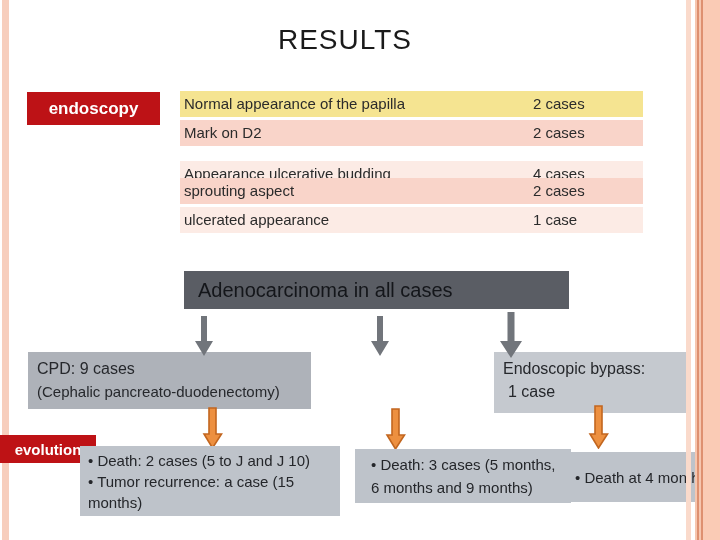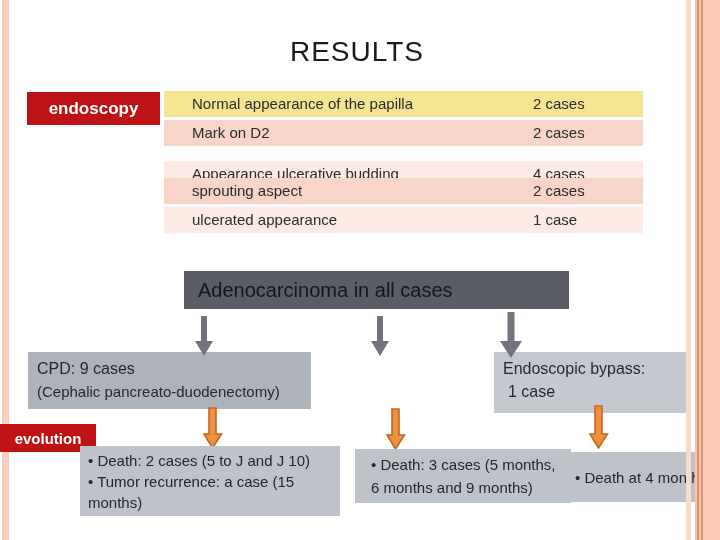"RESULTS" .title { margin: 12px -> 0 }
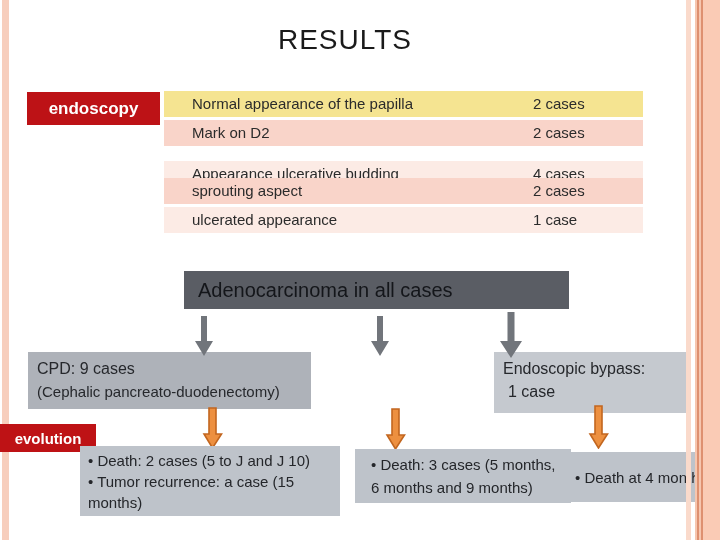"Normal appearance of the papilla" .t-find { left: 164px -> 180px; padding-left: 28px -> 4px }
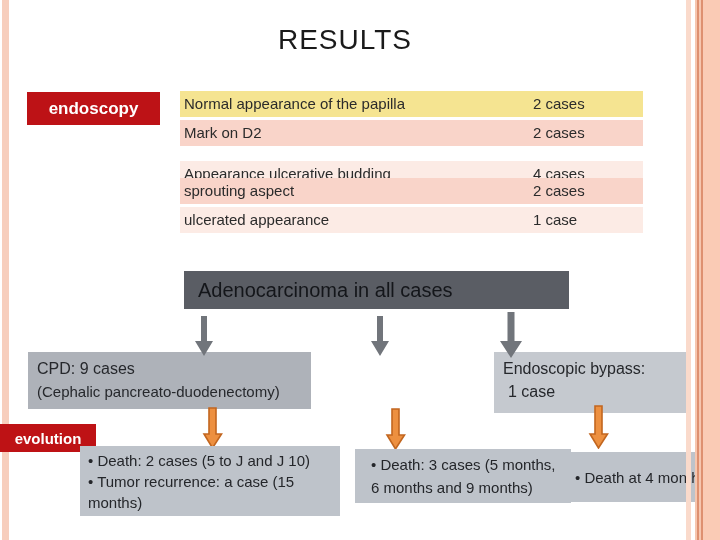"evolution" .lbl-evolution { top: 424px -> 435px }
